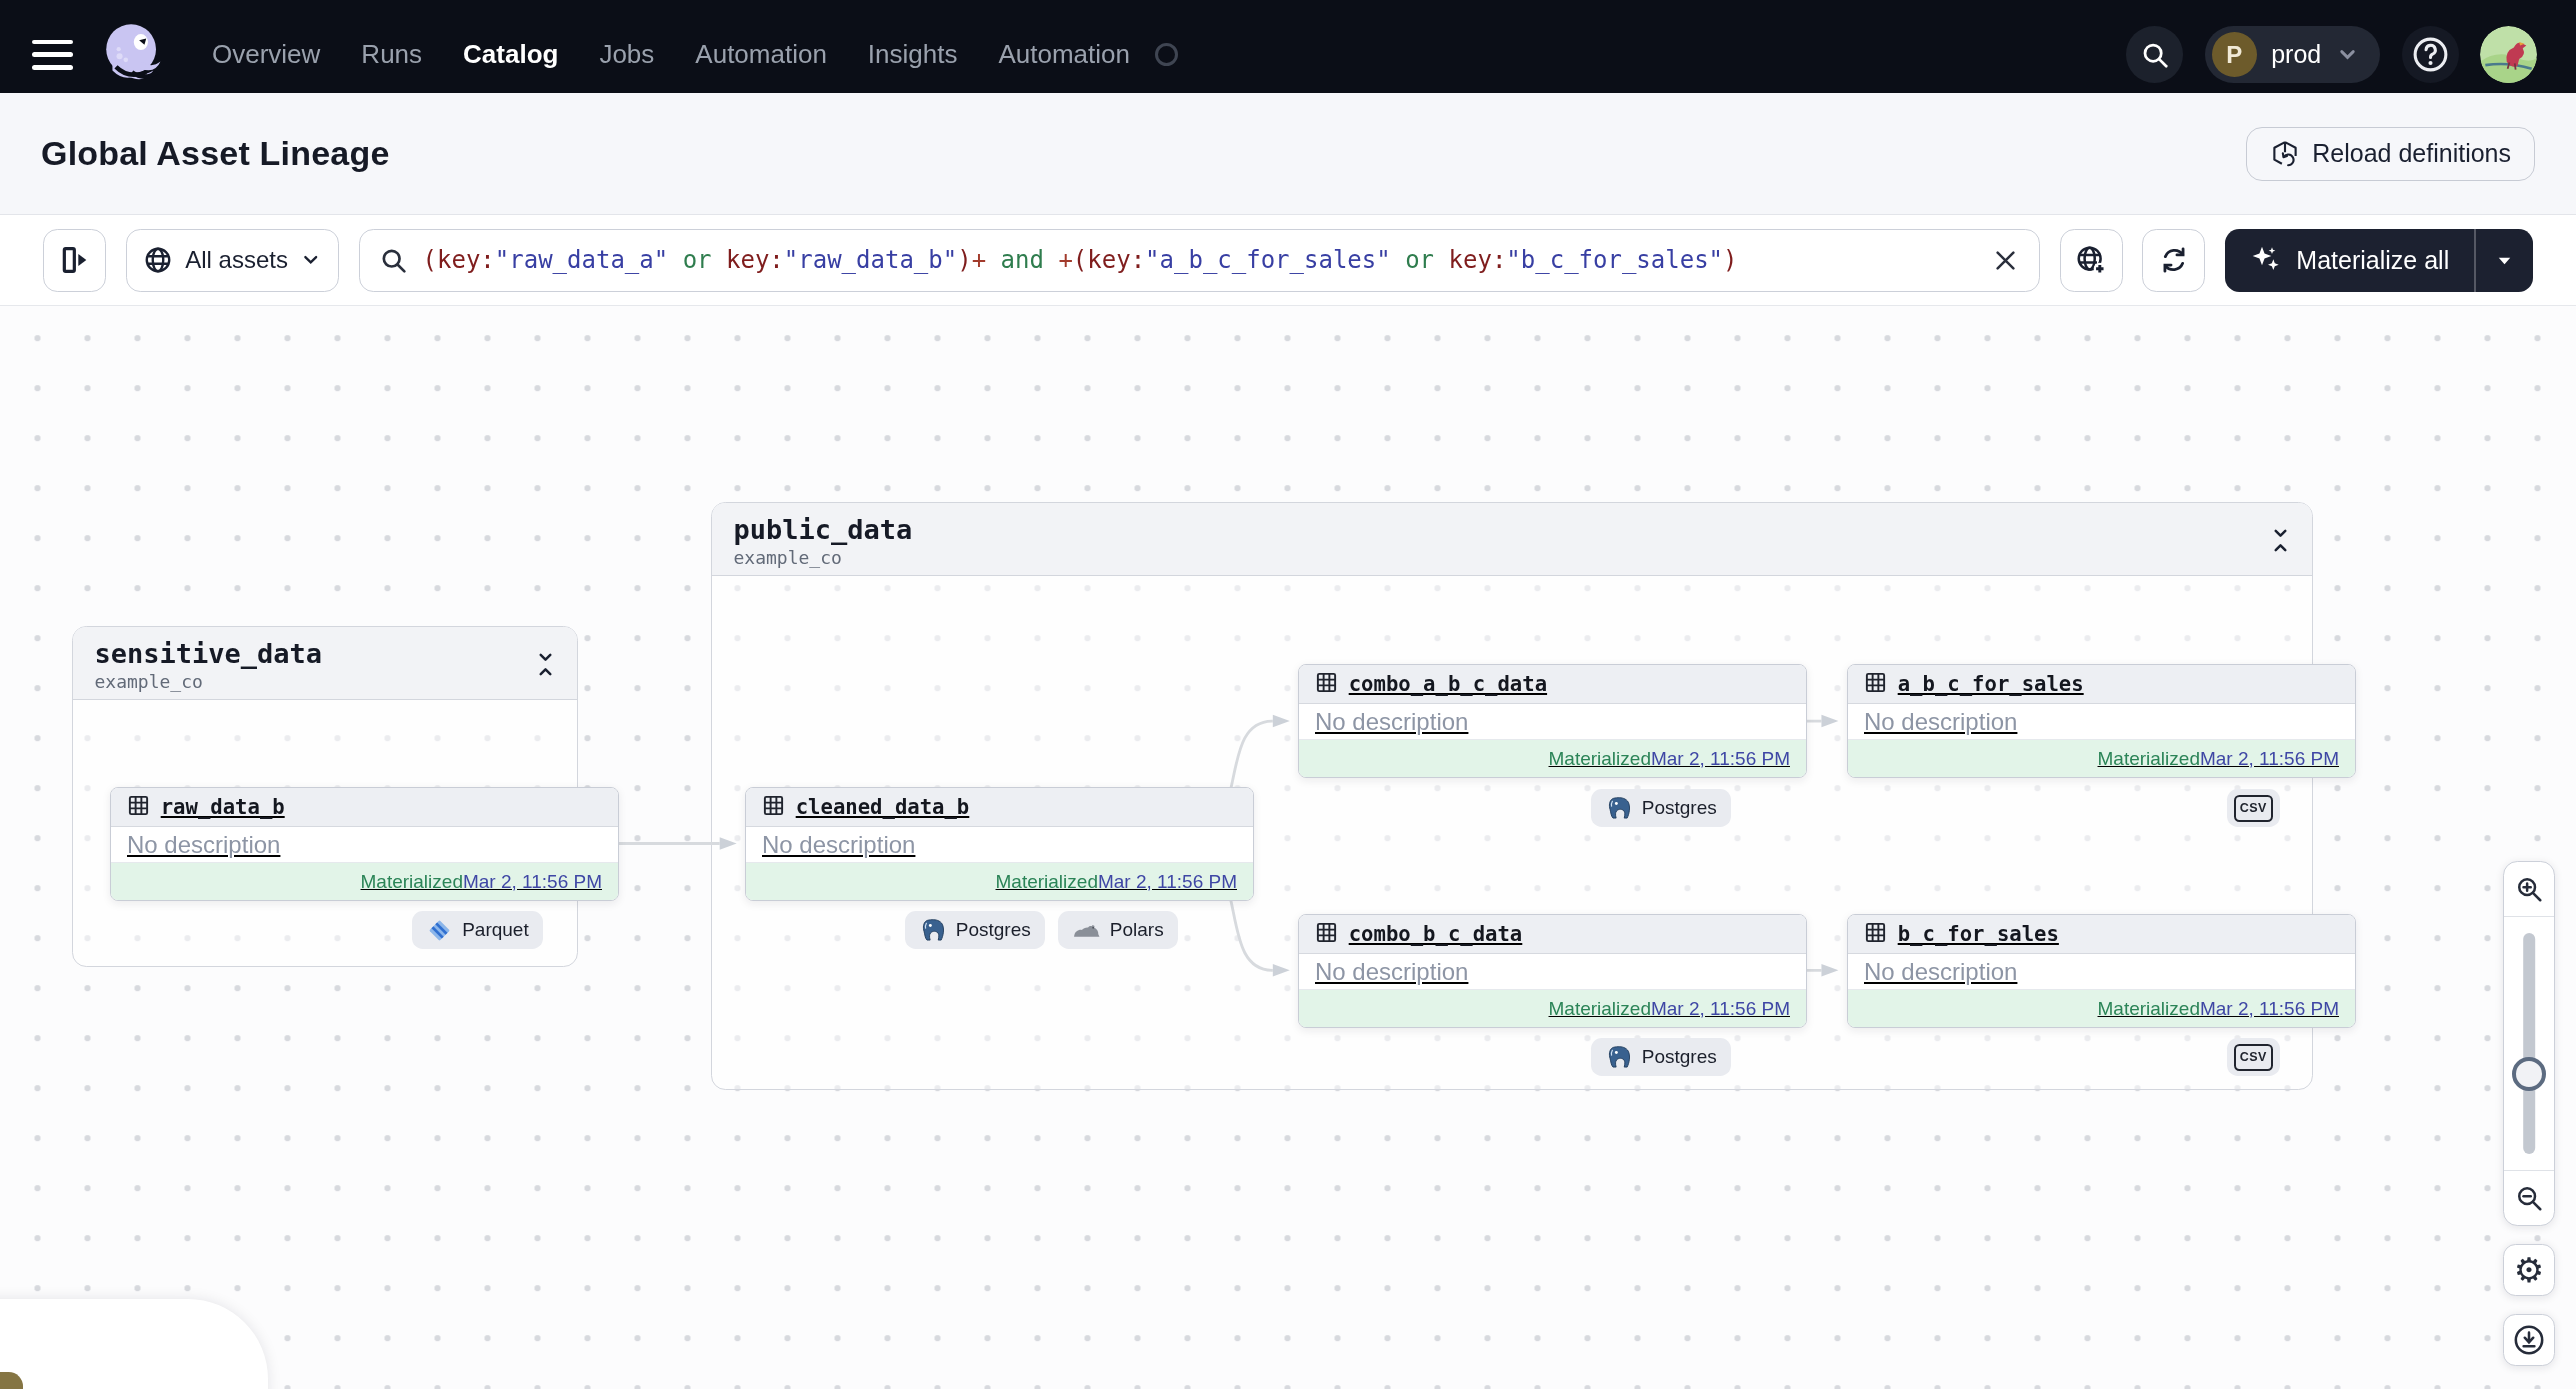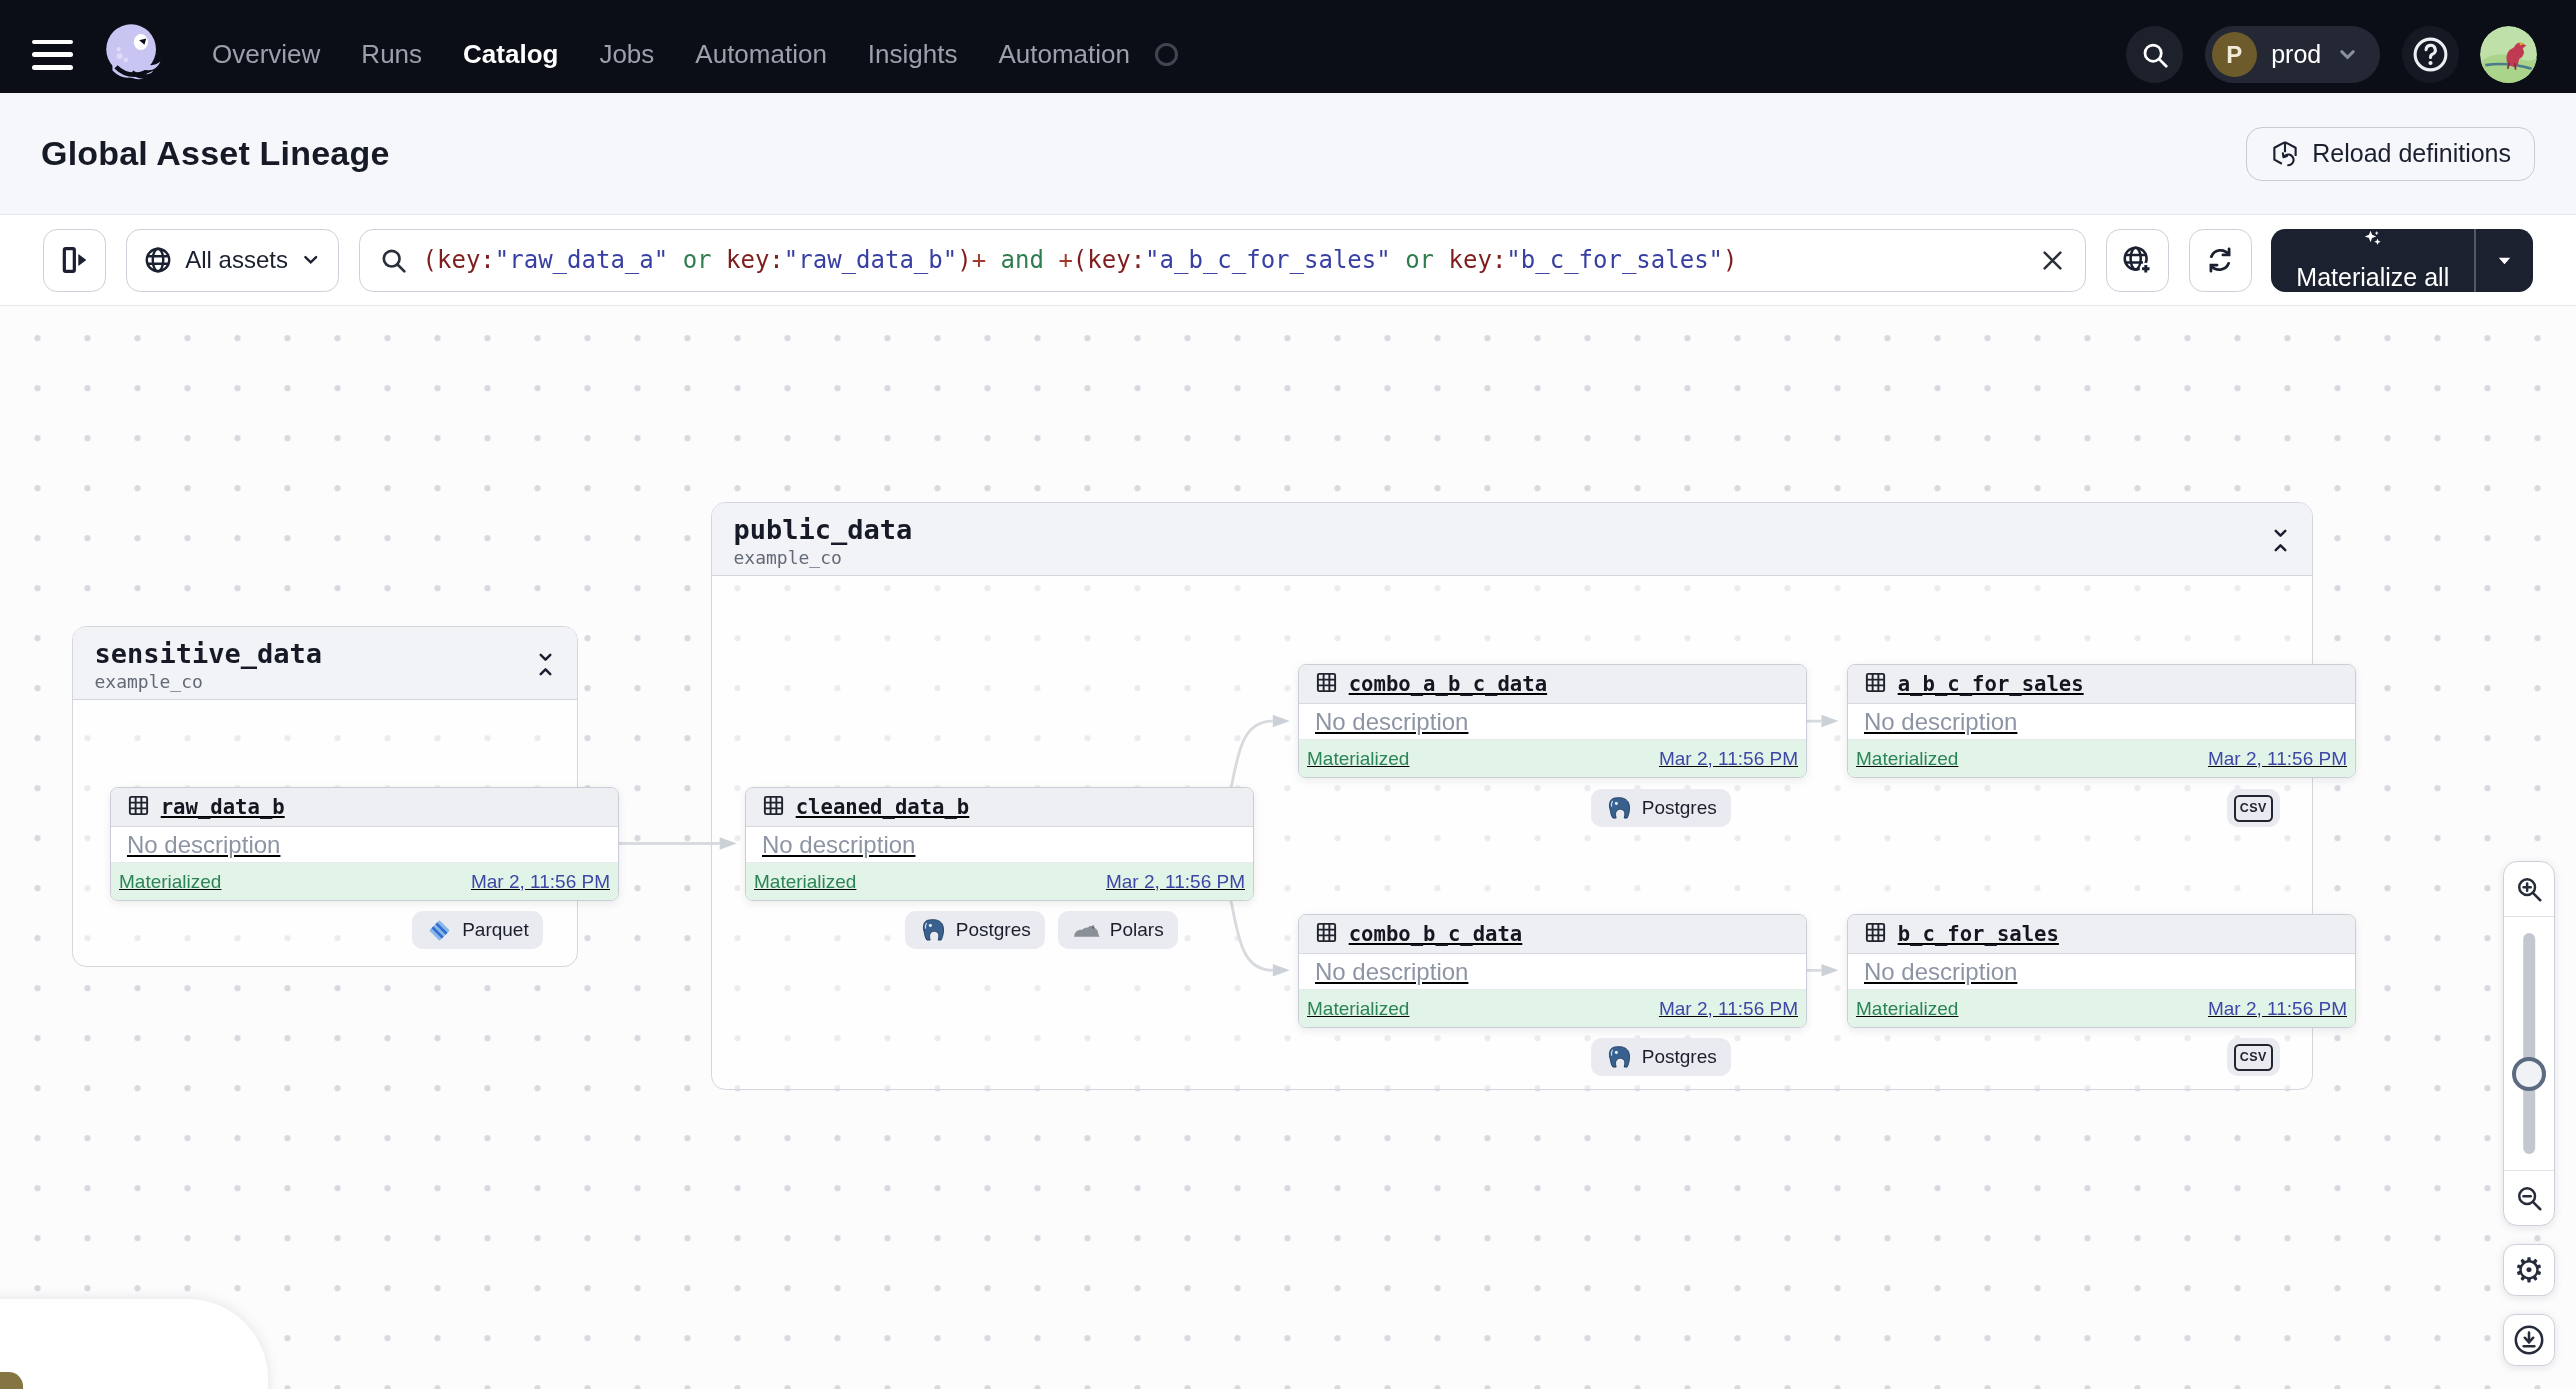"Materialize all" .materialize .main { flex-direction: column -> none }
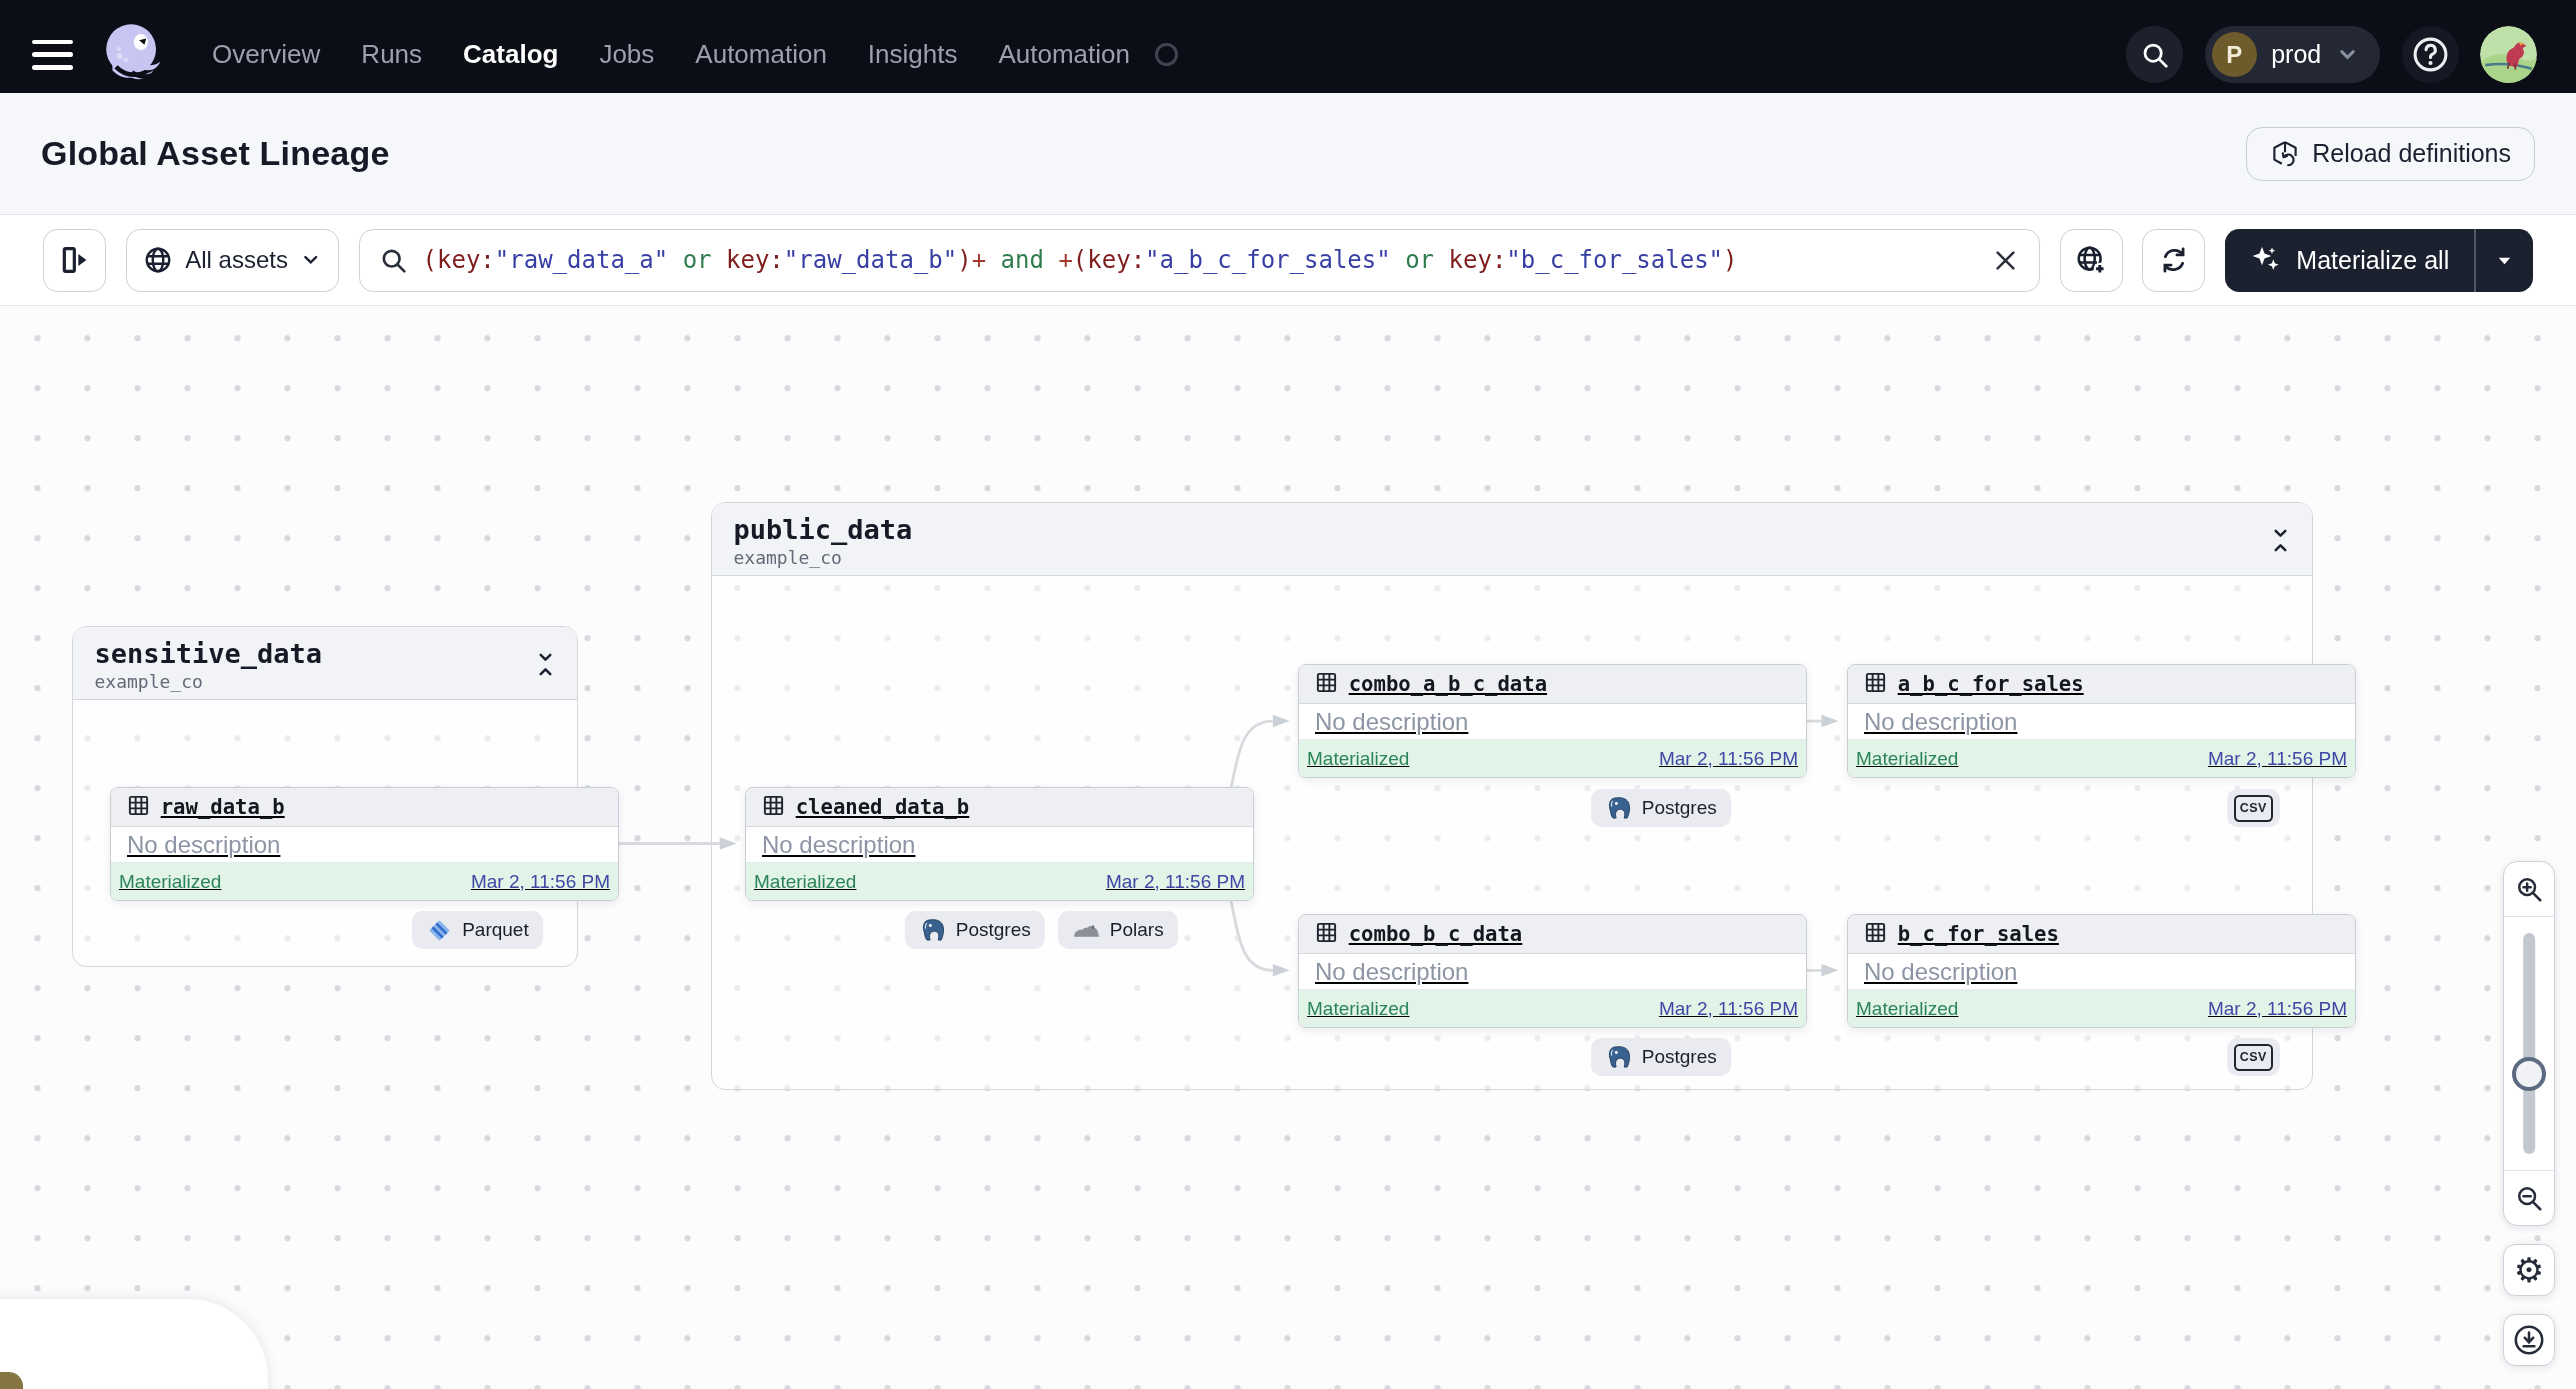"Materialized" .node-status { justify-content: space-between -> flex-end; padding: 0 8px -> 0 16px }
